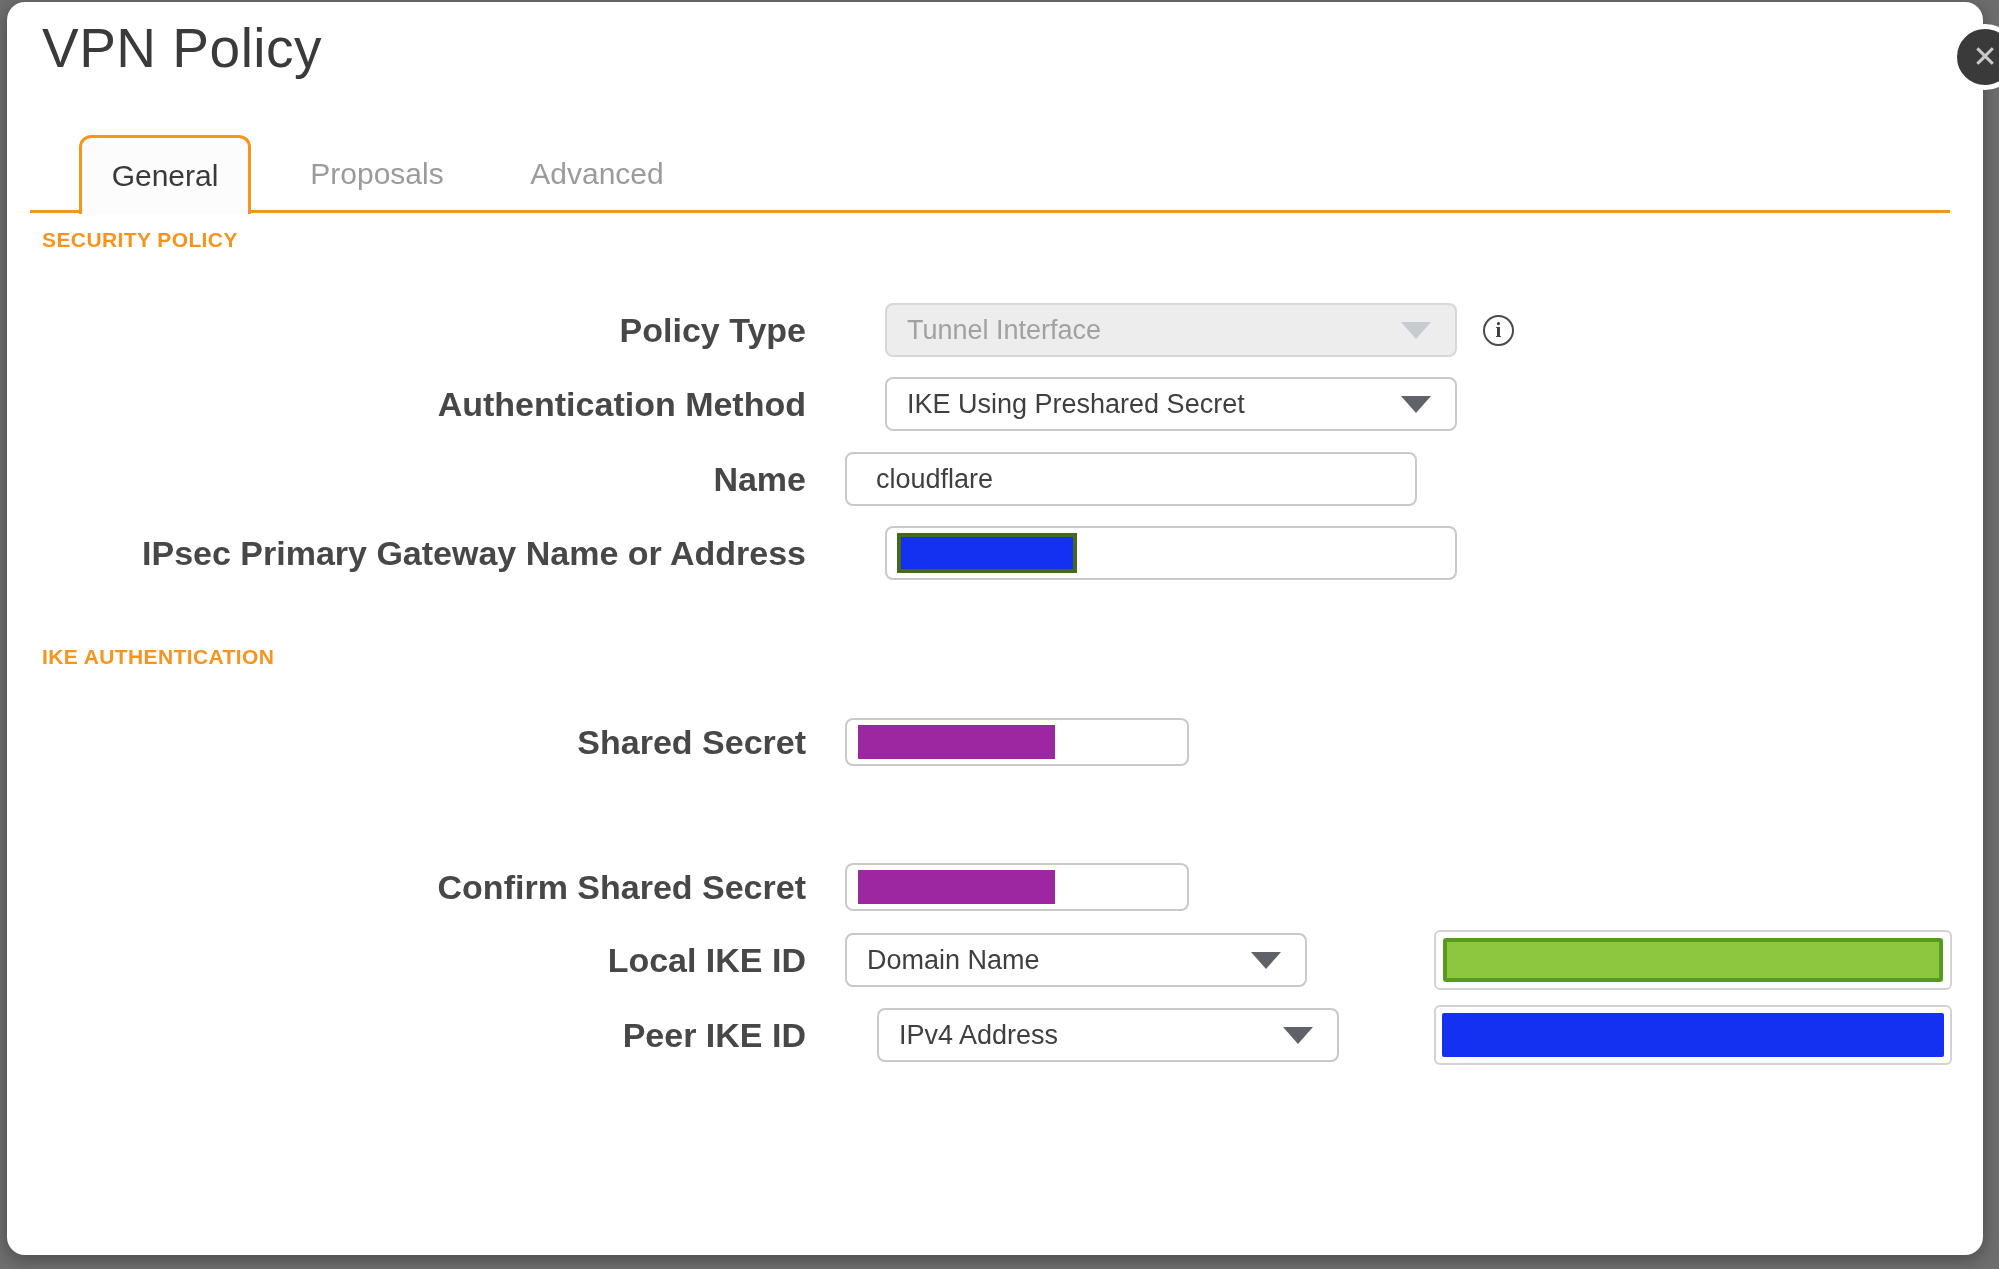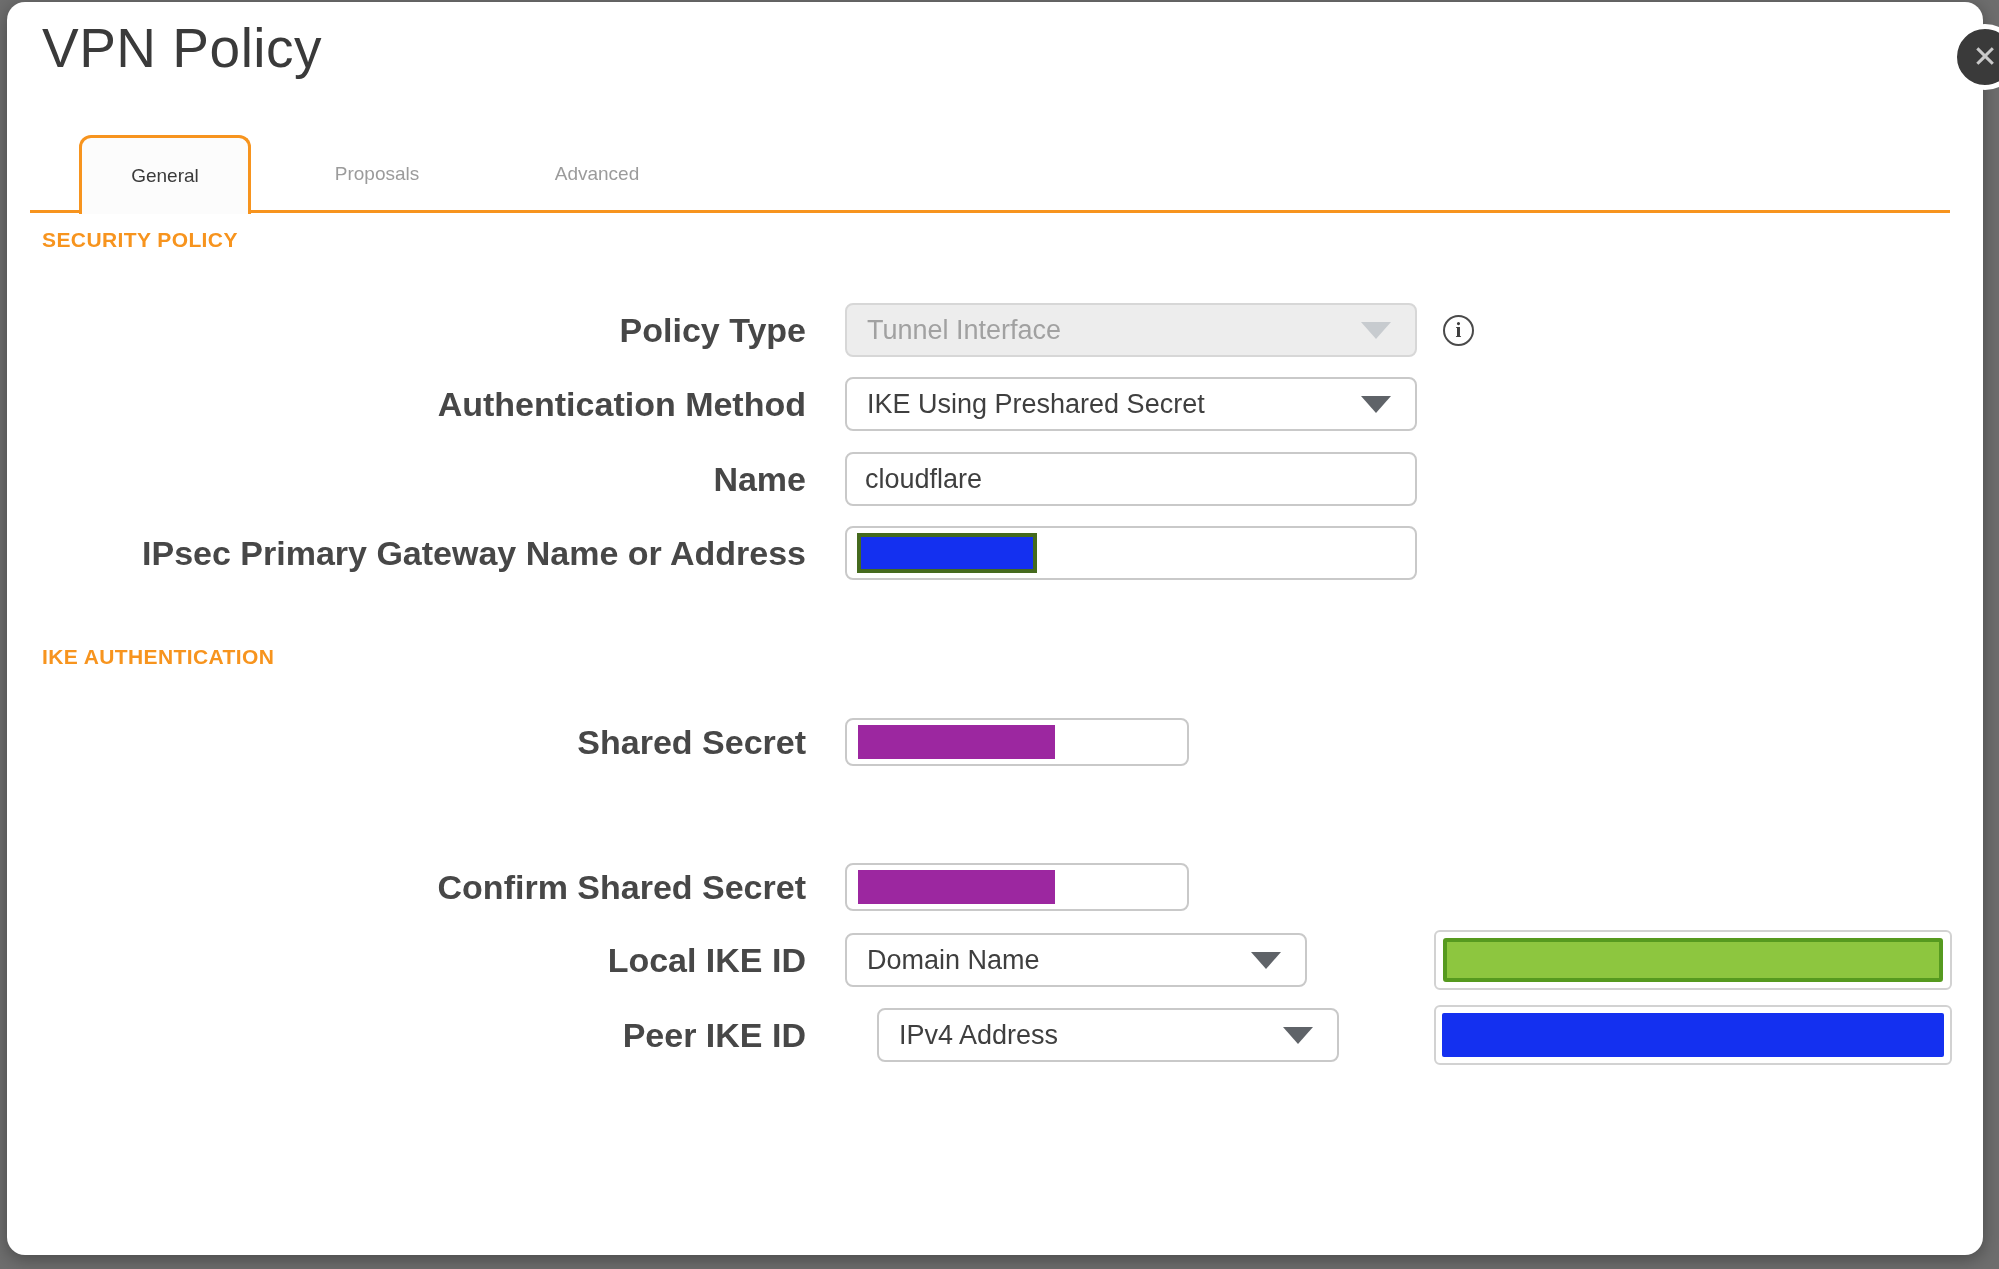"General" .tab { font-size: 19px -> 30px }
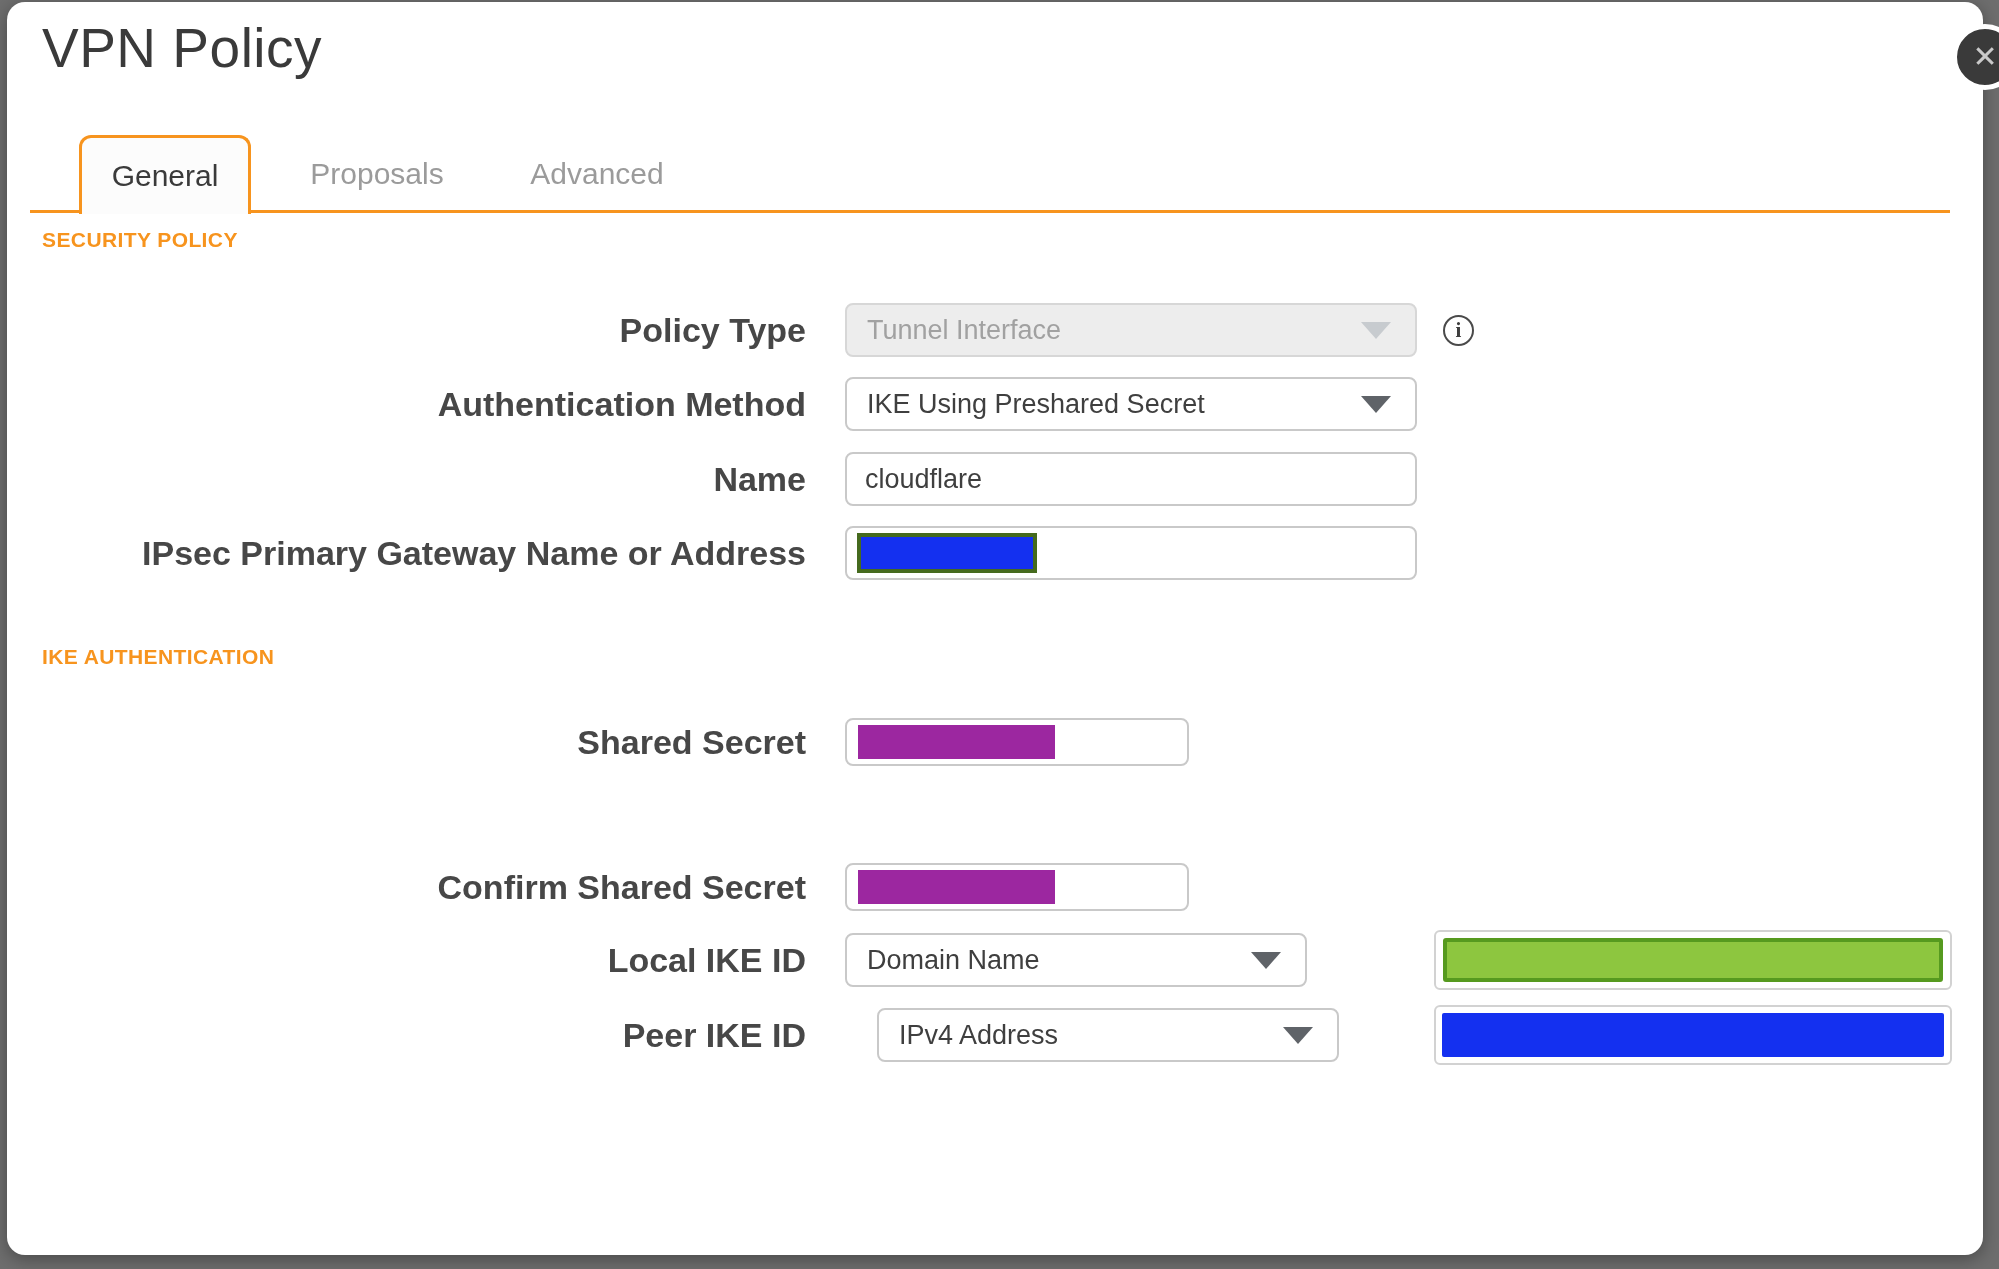"Tunnel Interface" .w-lg { margin-left: none -> 40px }
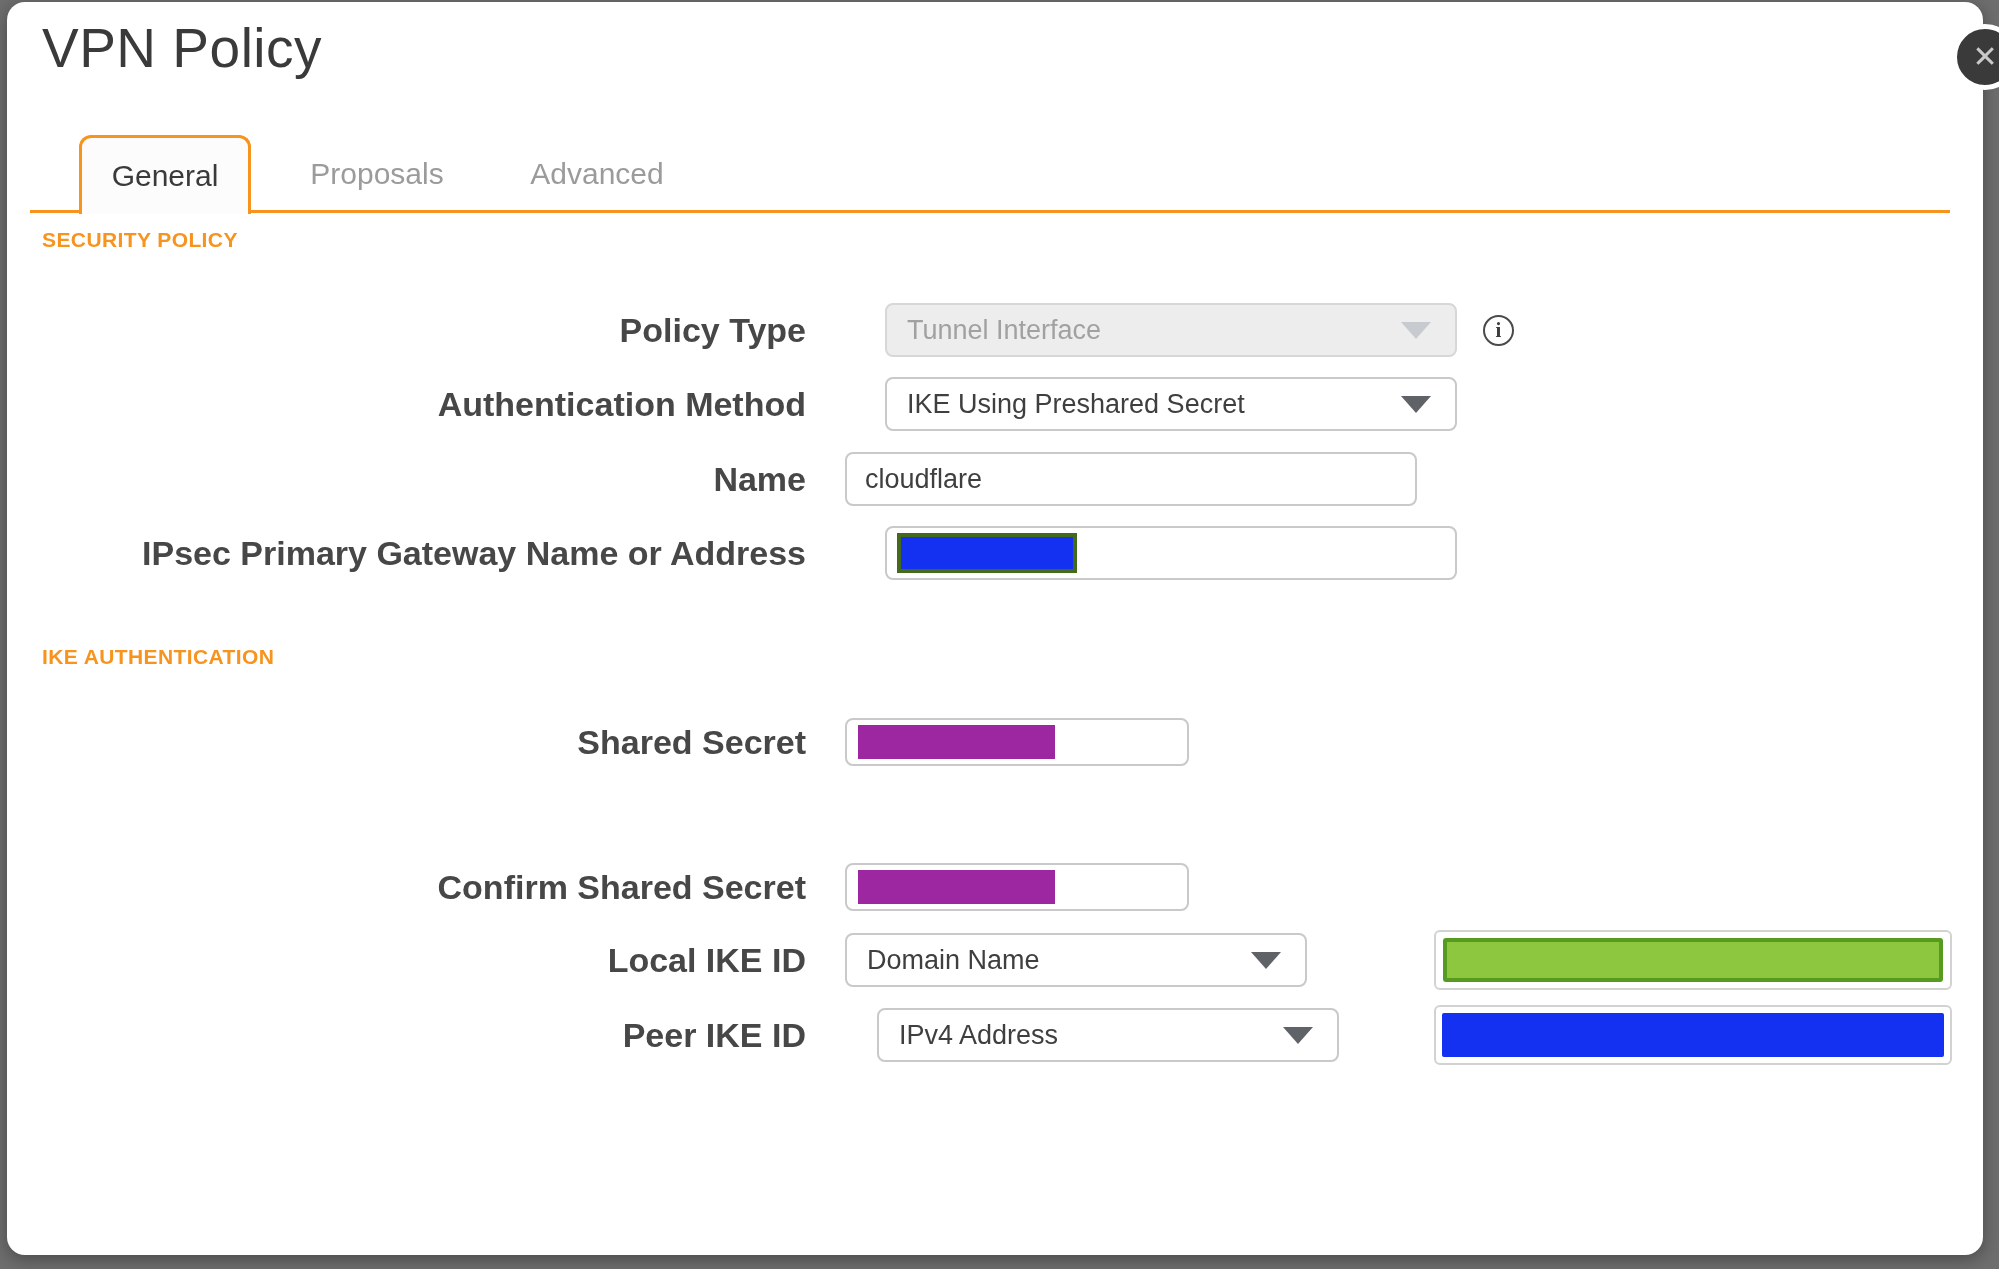"cloudflare" input.text-input { padding: 0 18px -> 0 29px }
